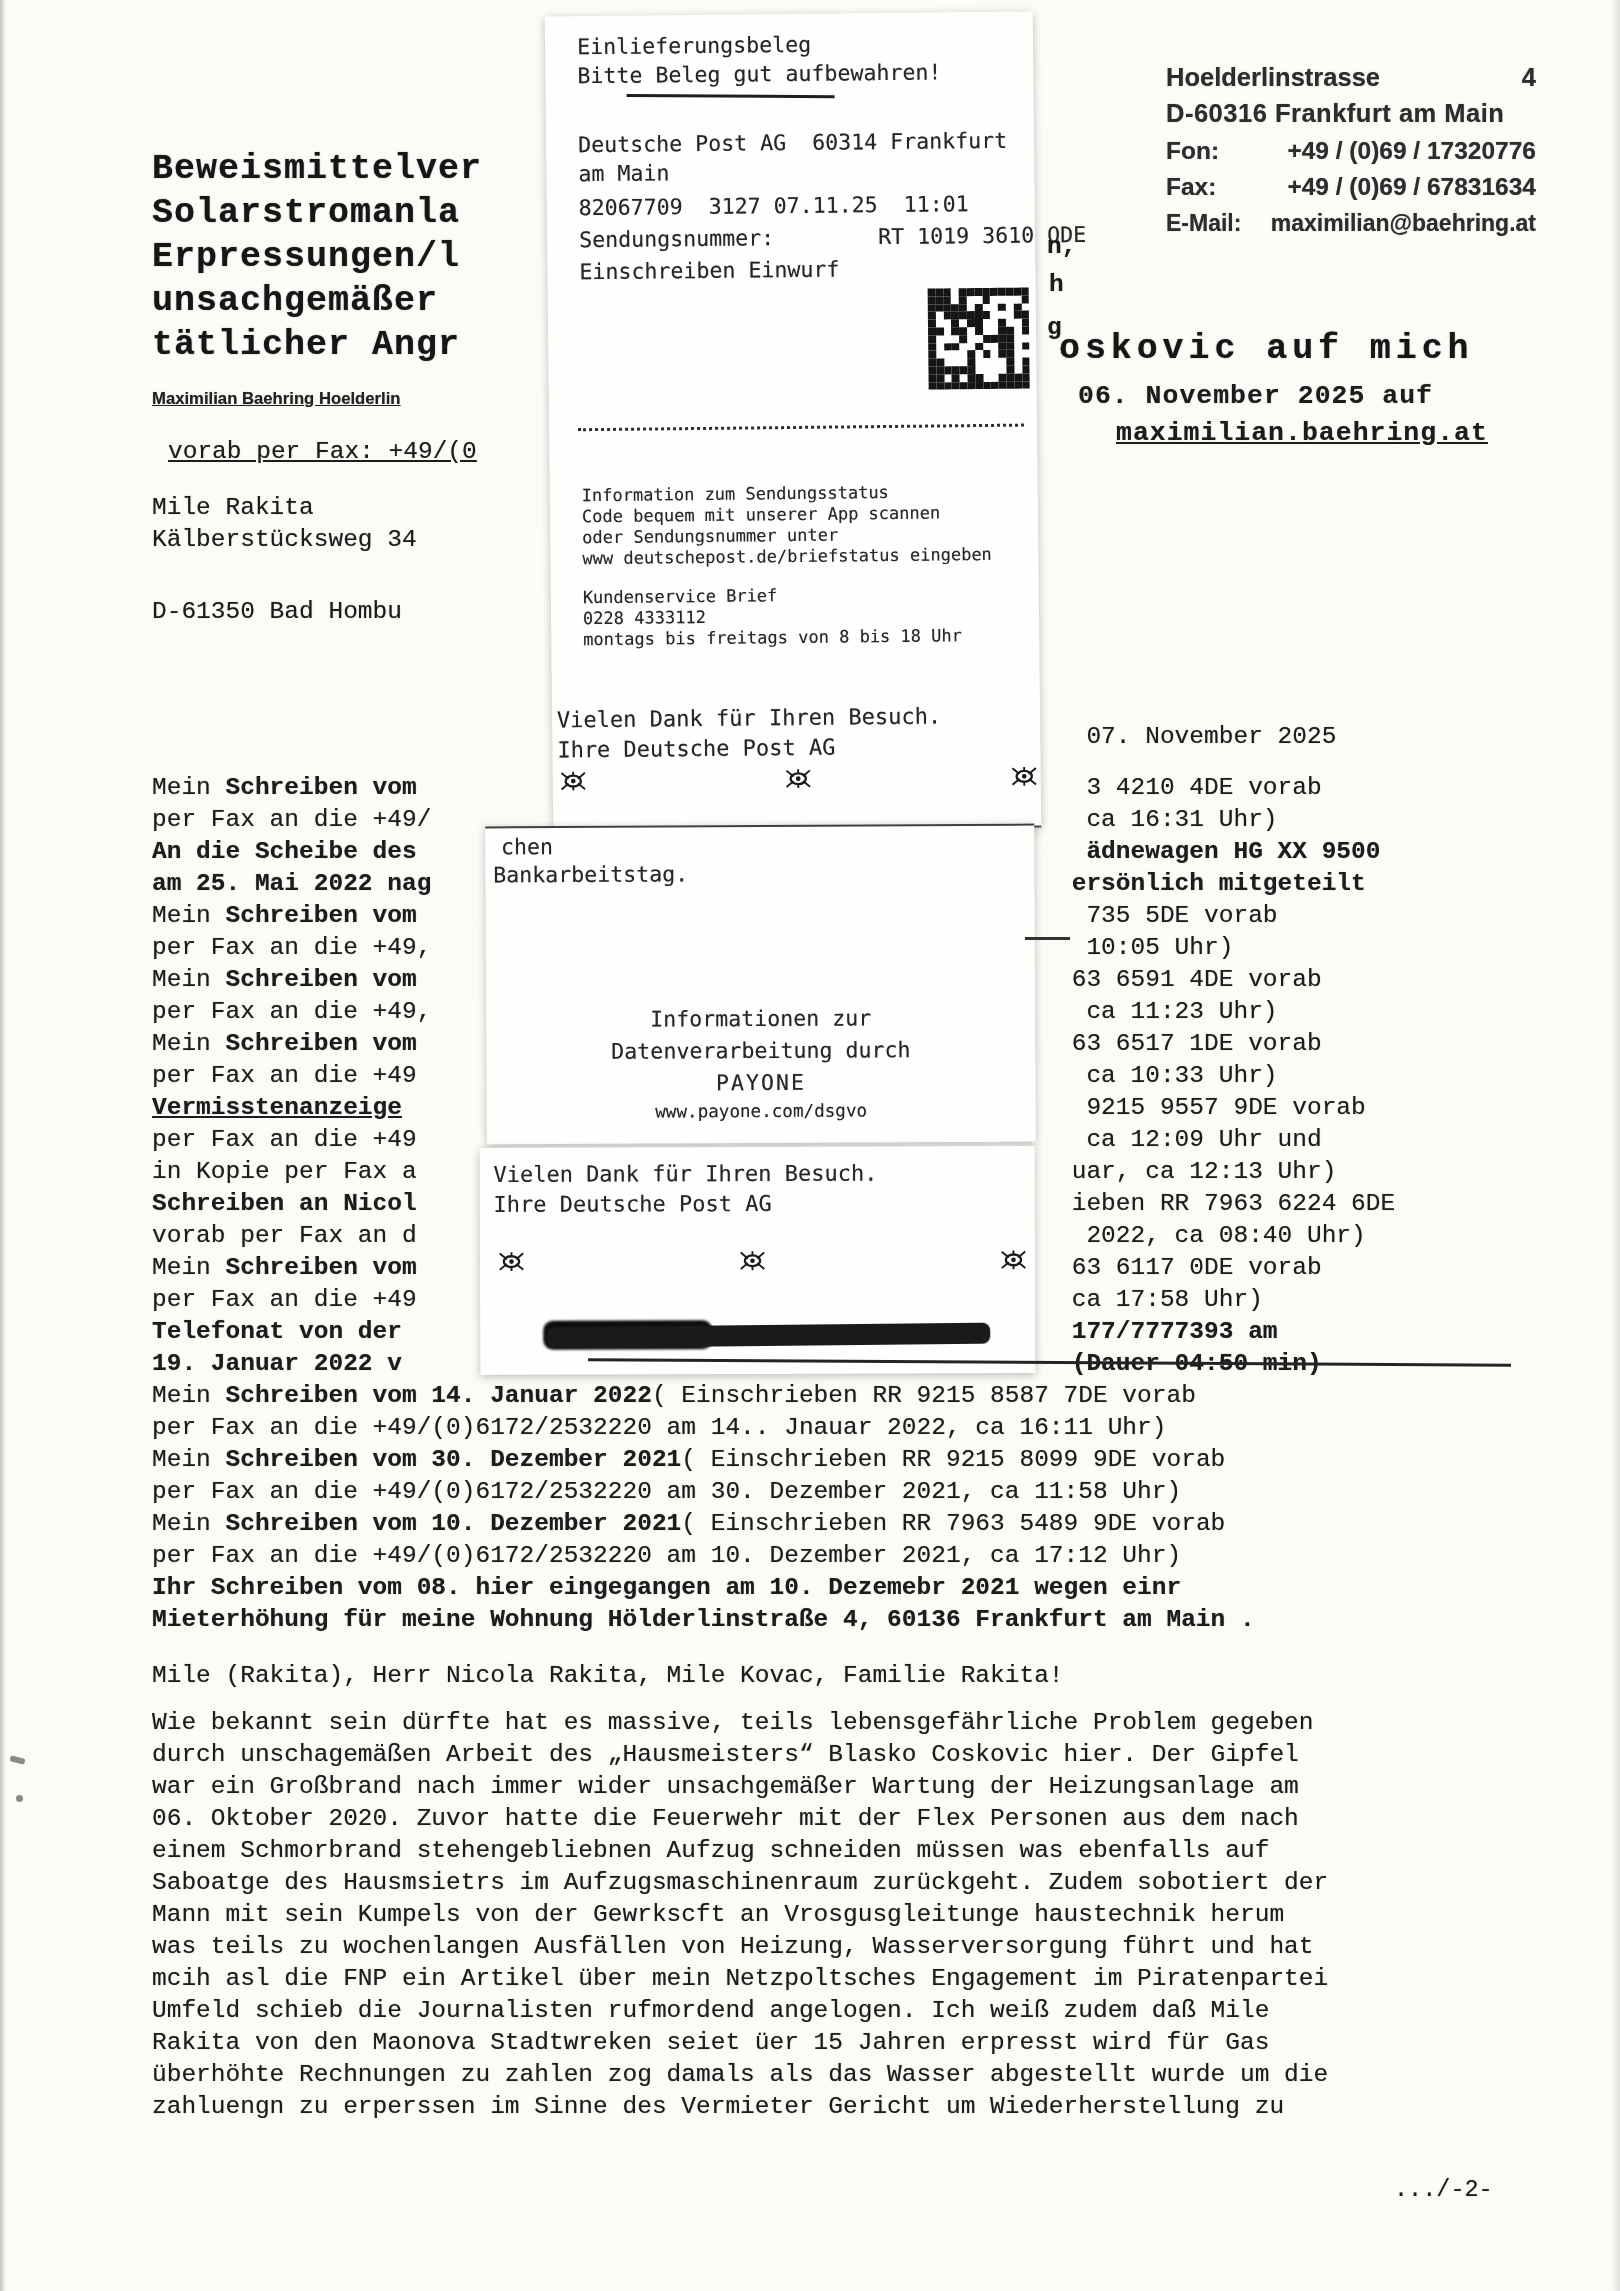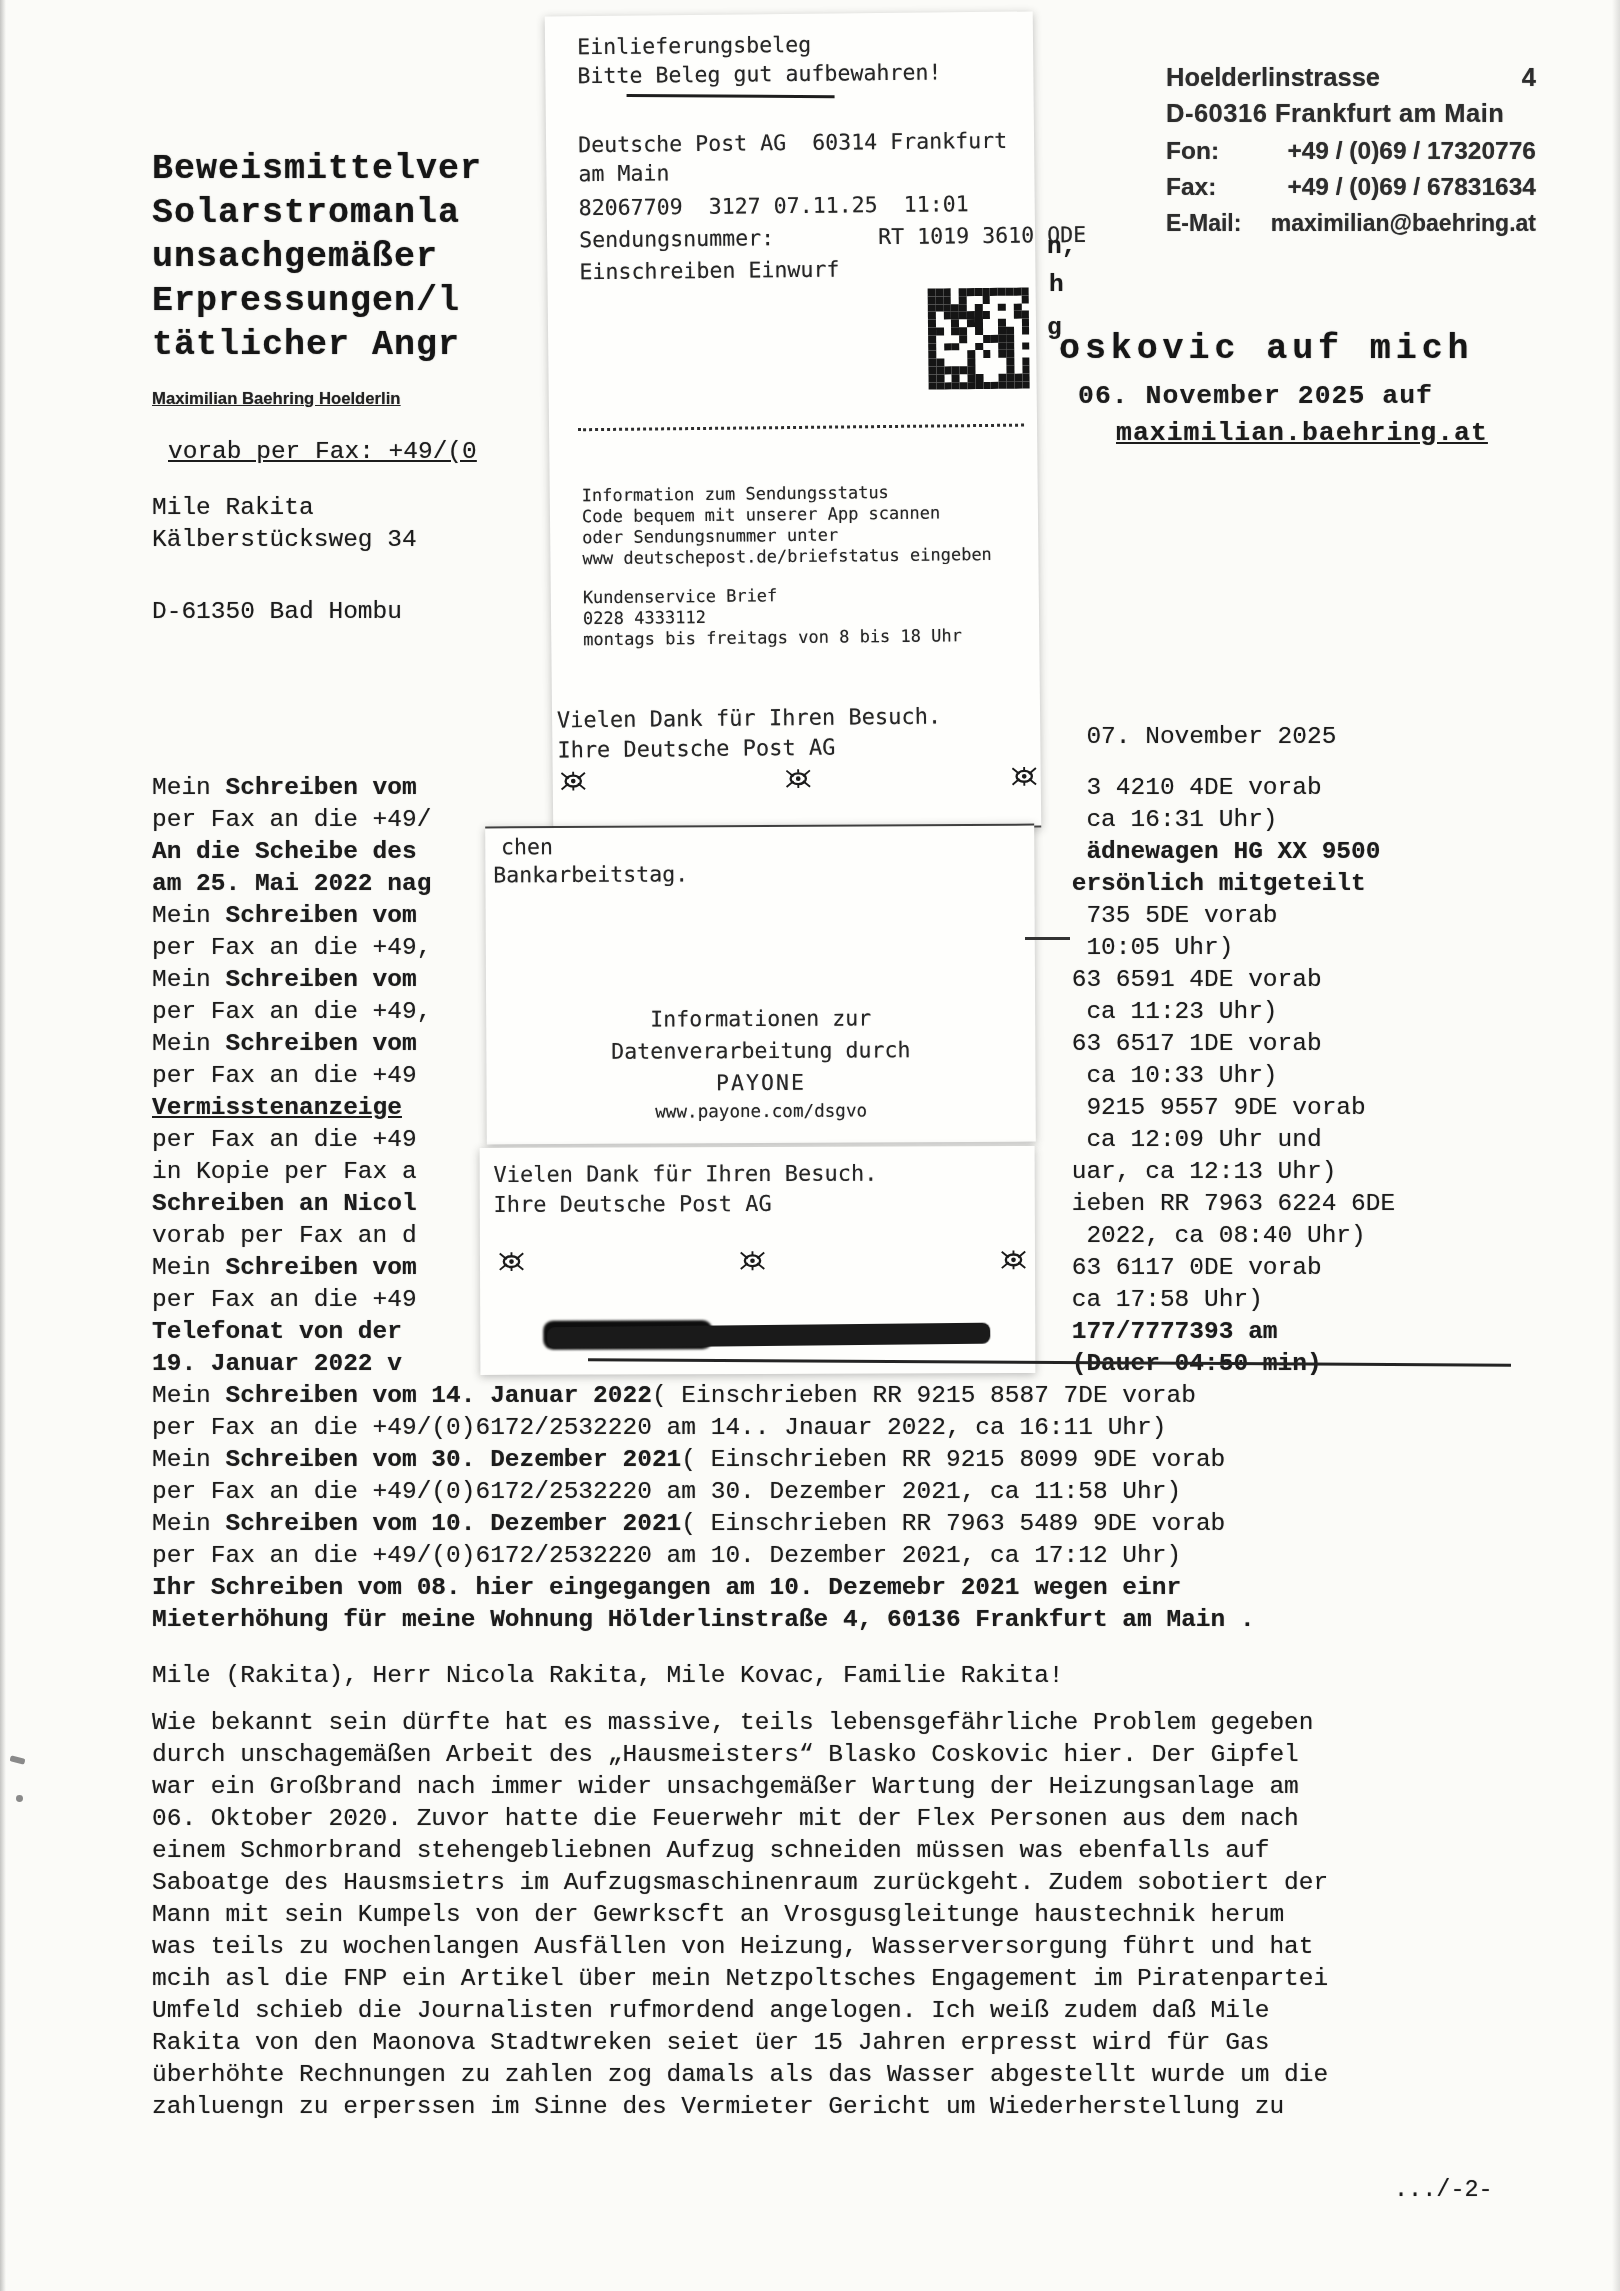"unsachgemäßer" div.ln { order: before "Erpressungen/l" -> after "Erpressungen/l" }
